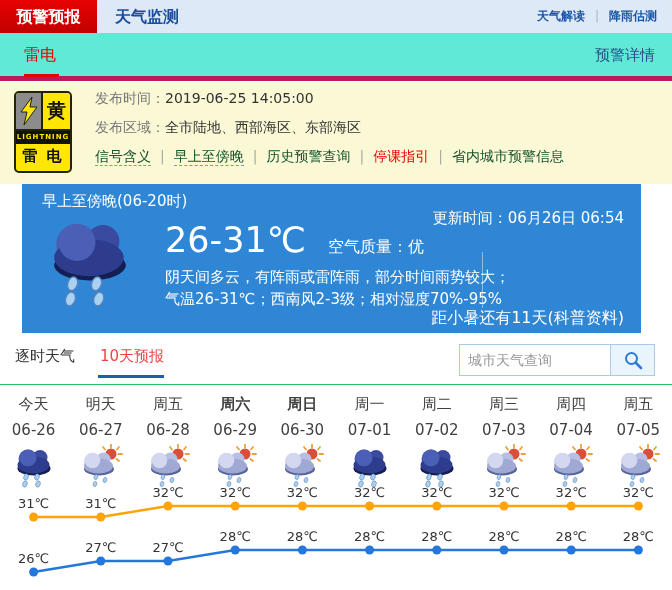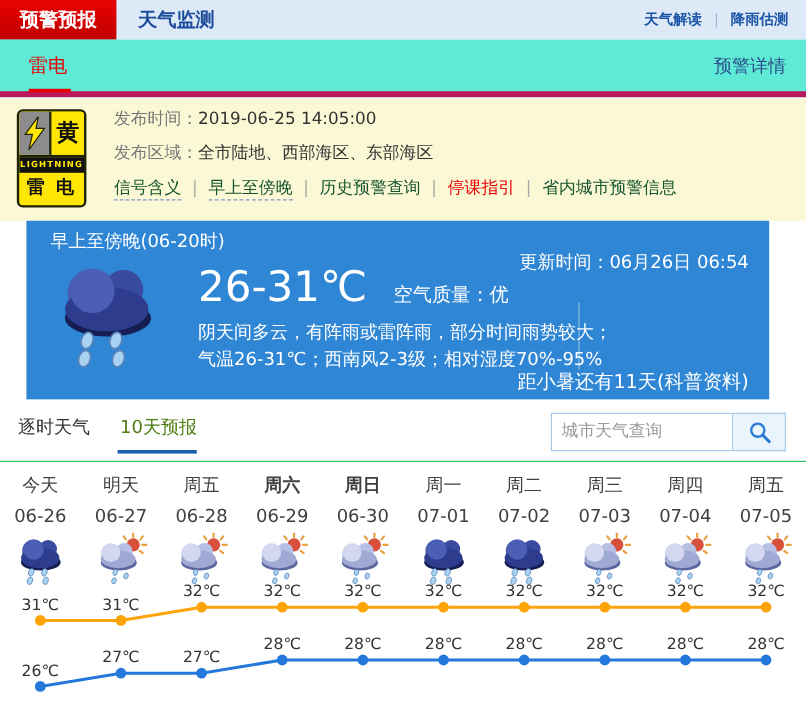"10天预报" .fc-tab.t1 { color: #4d7c0f -> #ef4444 }
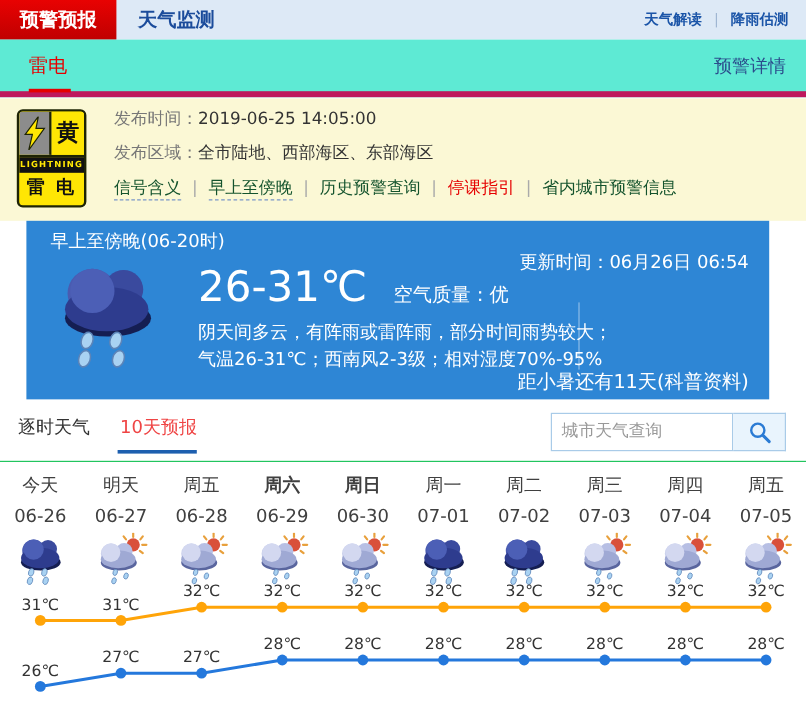"城市天气查询" .search-input { font-family: Liberation Mono, monospace -> Liberation Sans, sans-serif }
